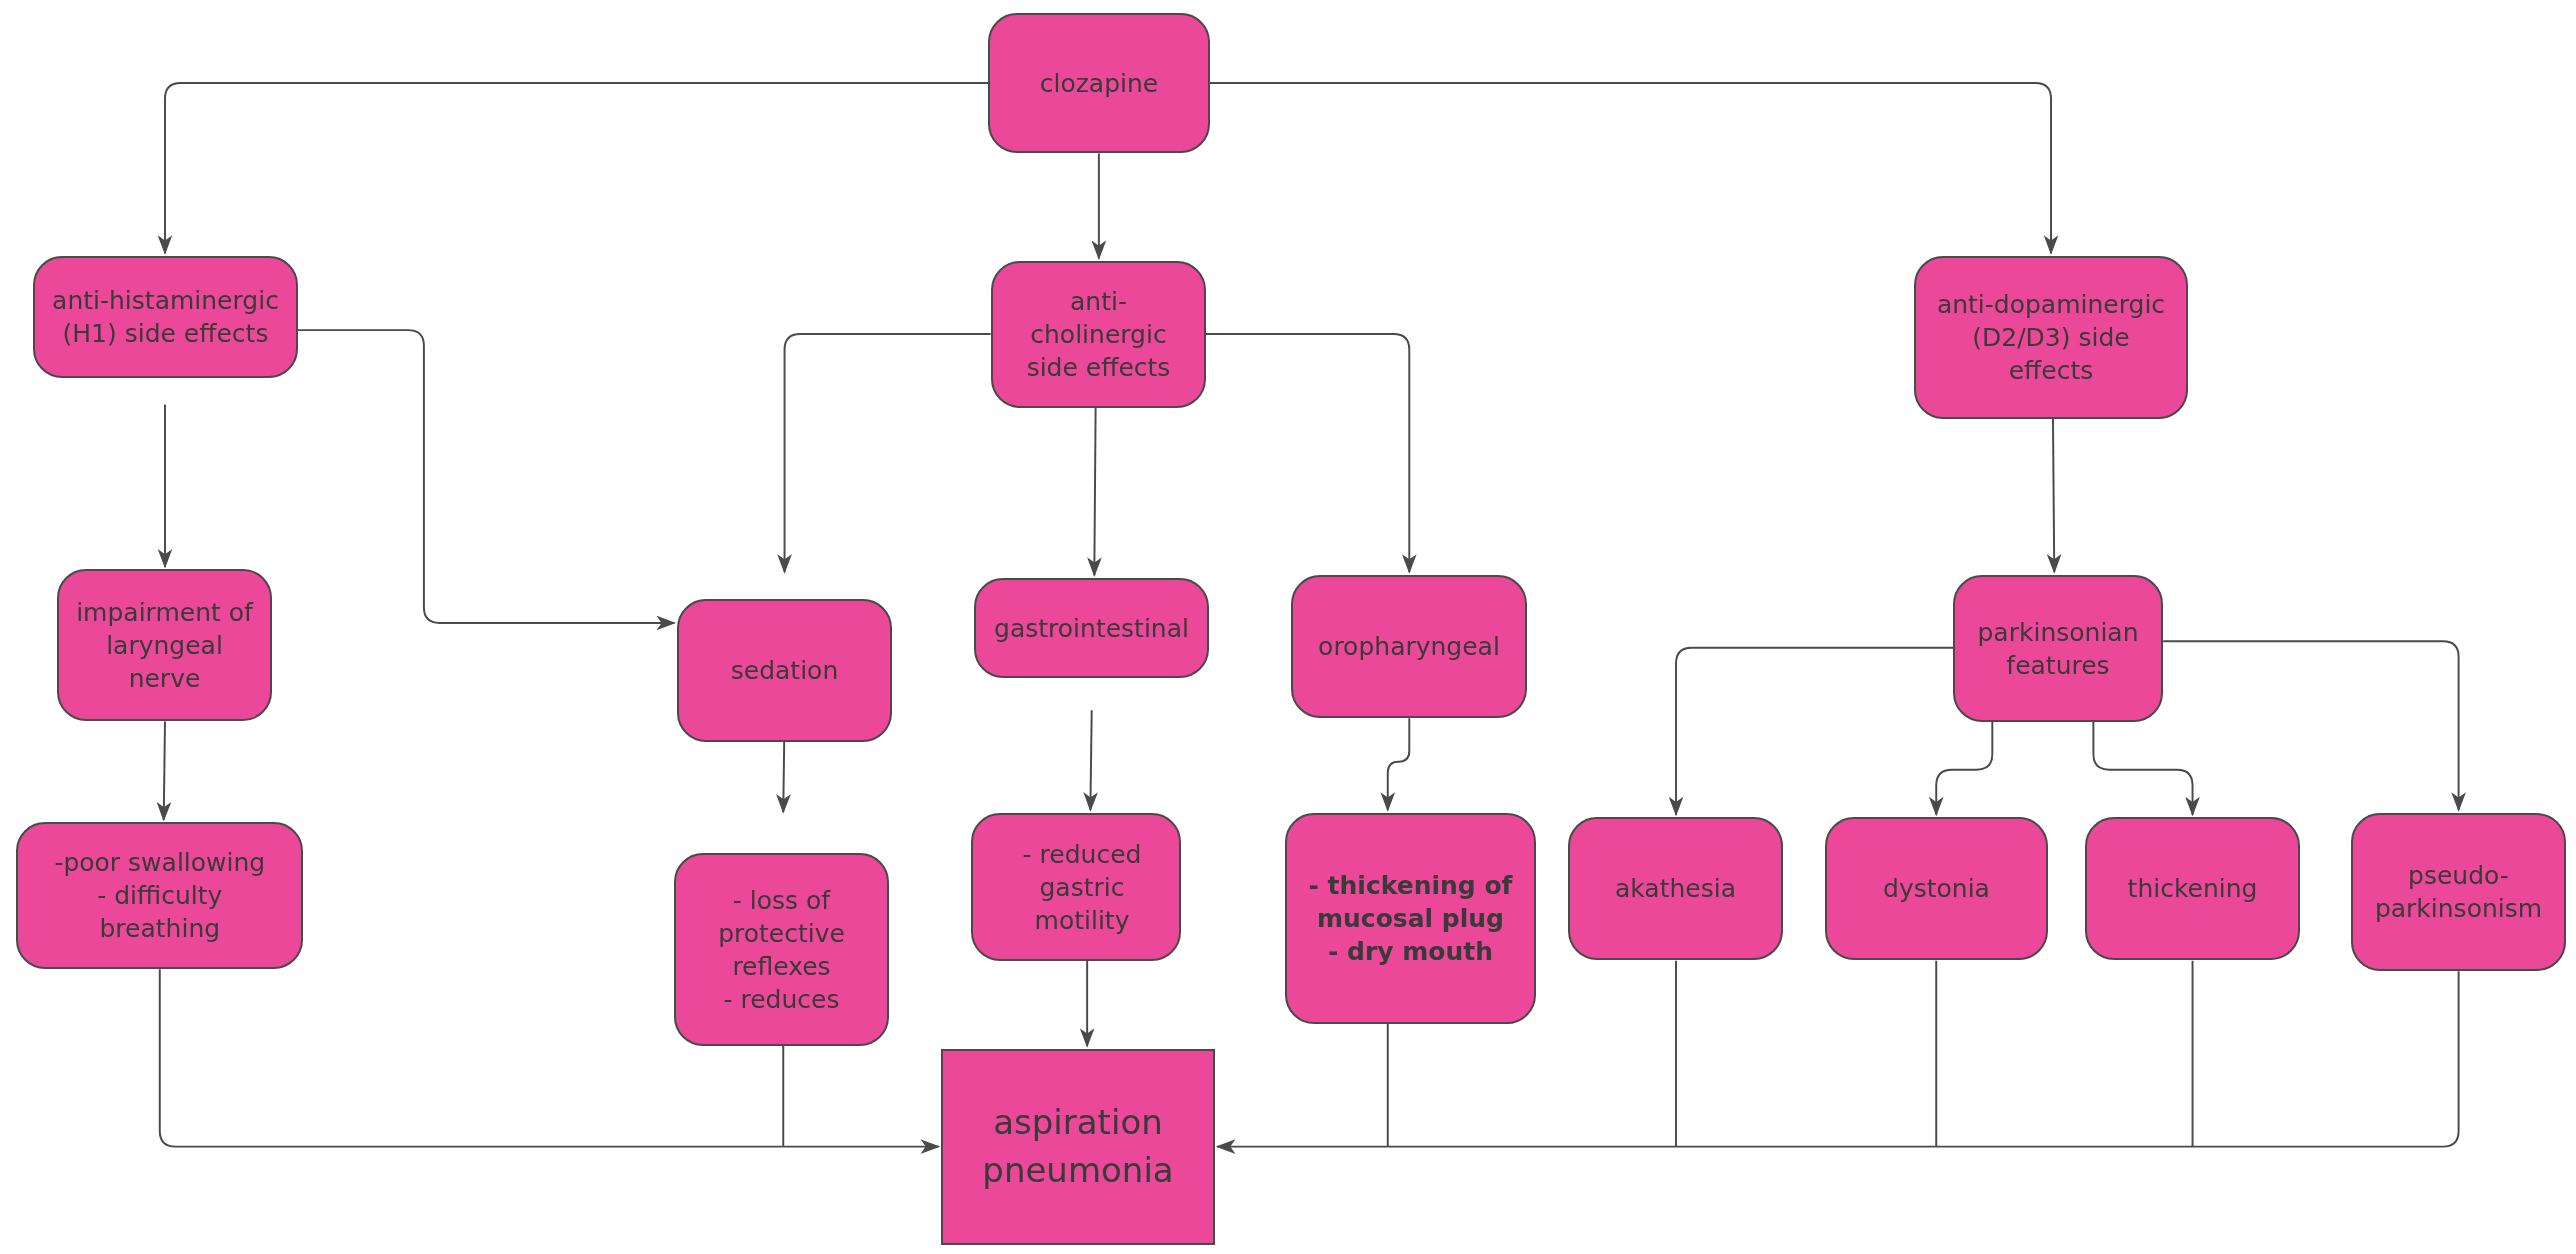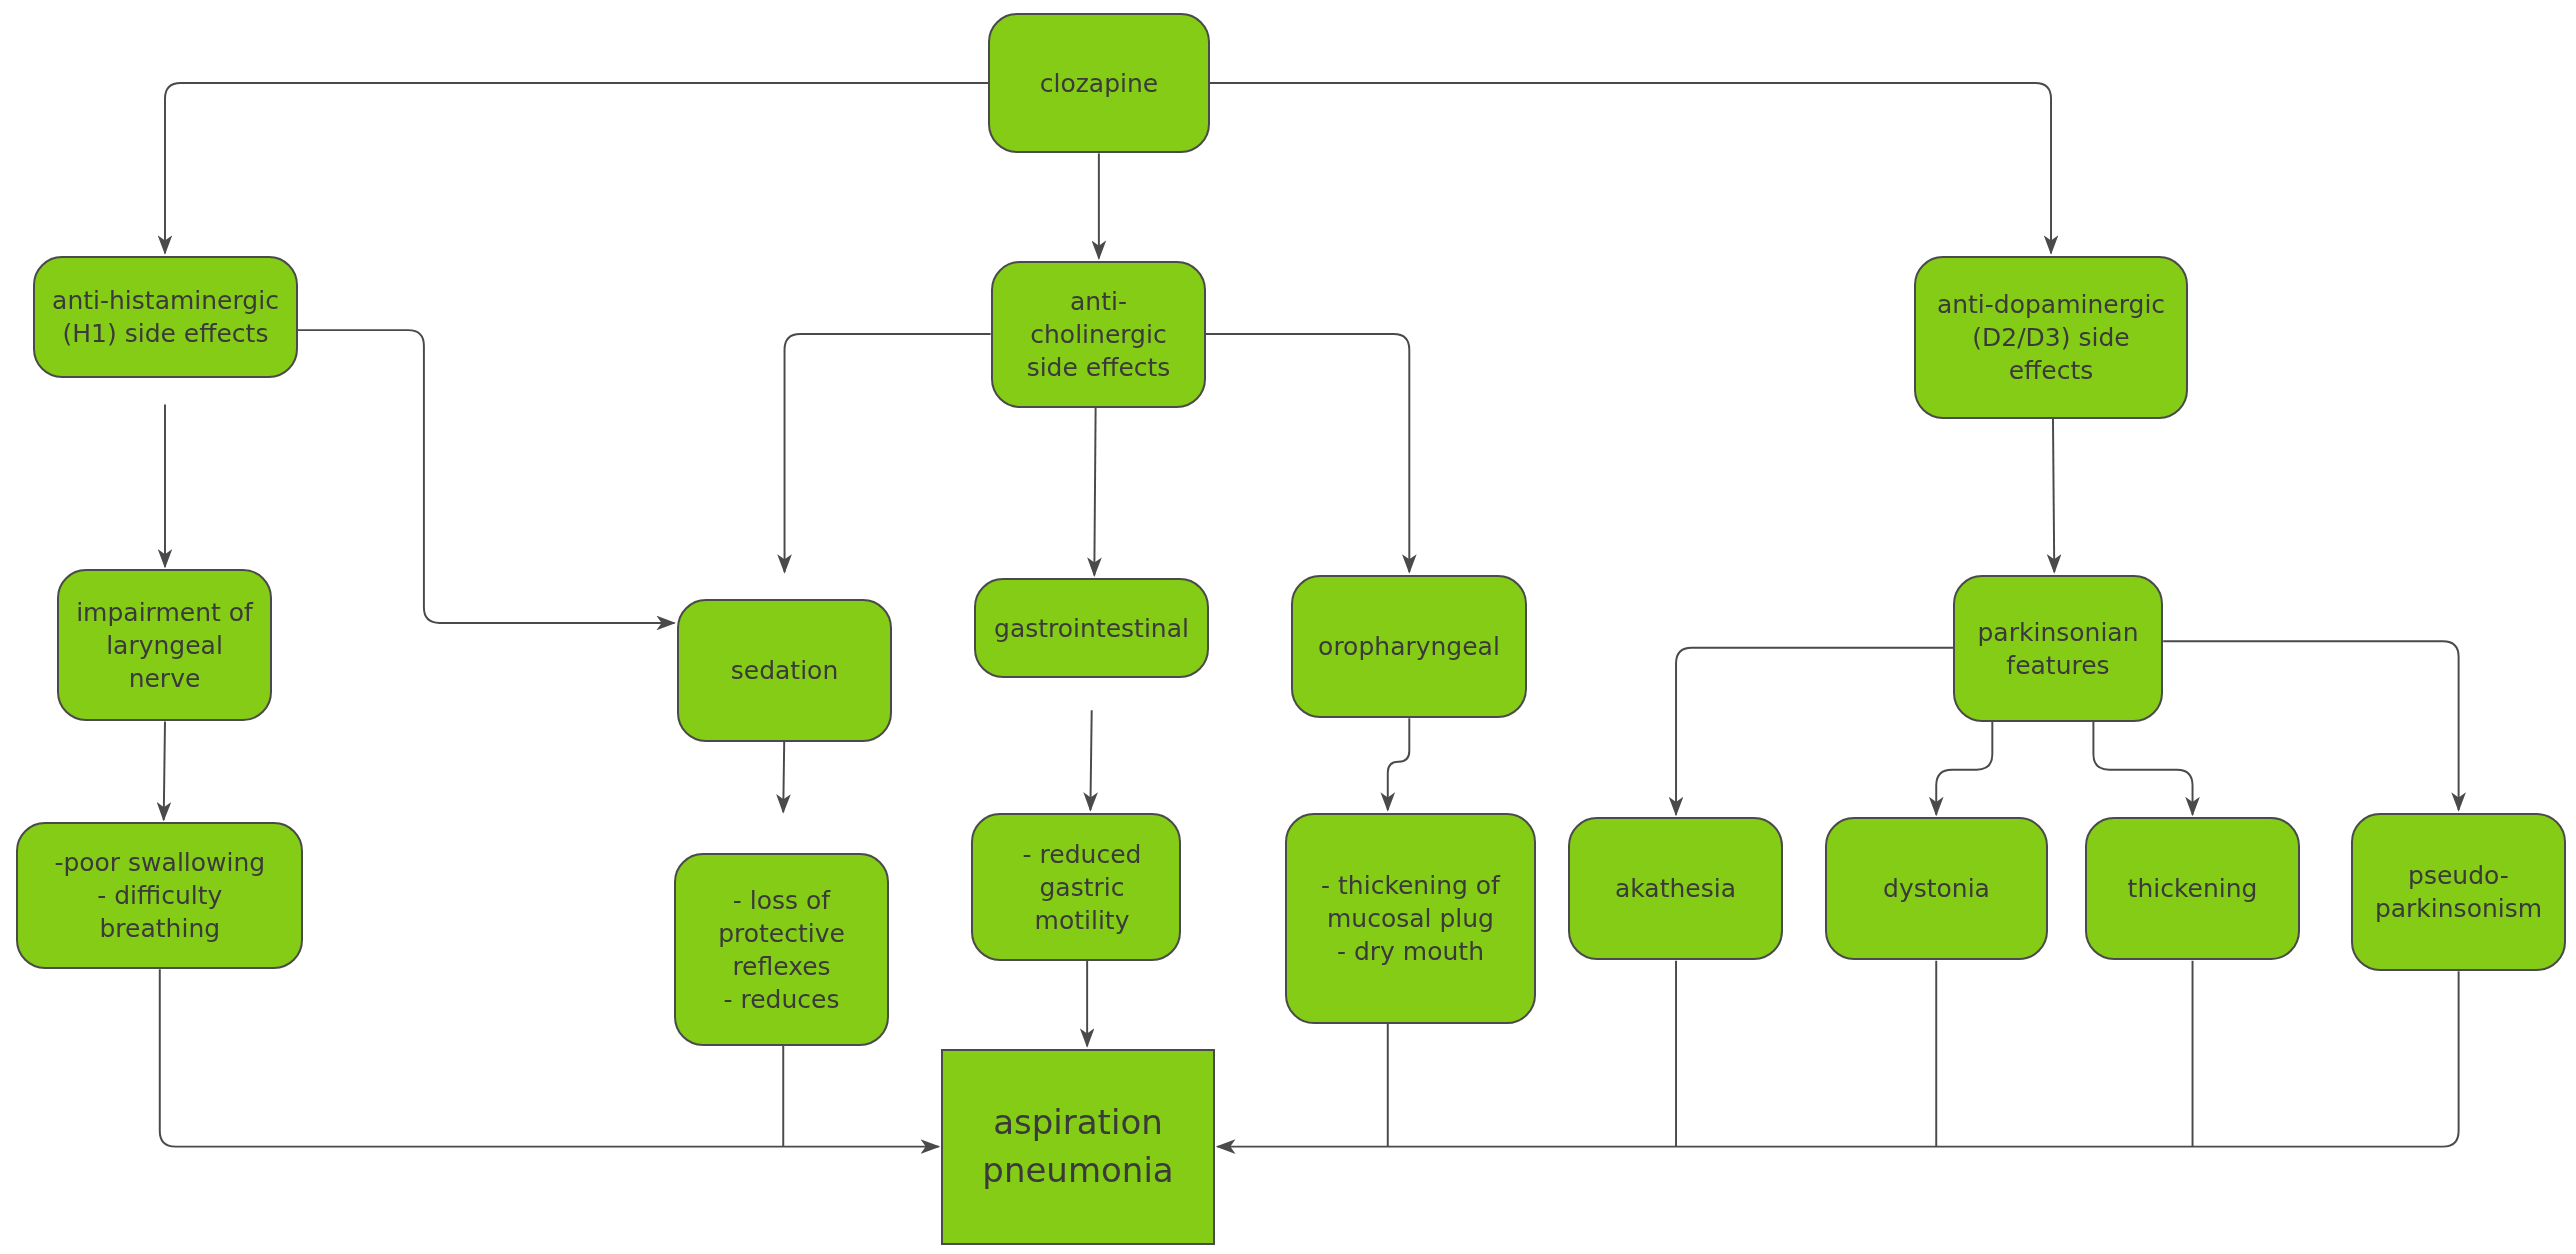"clozapine" .node { background: #84cc16 -> #ec4899 }
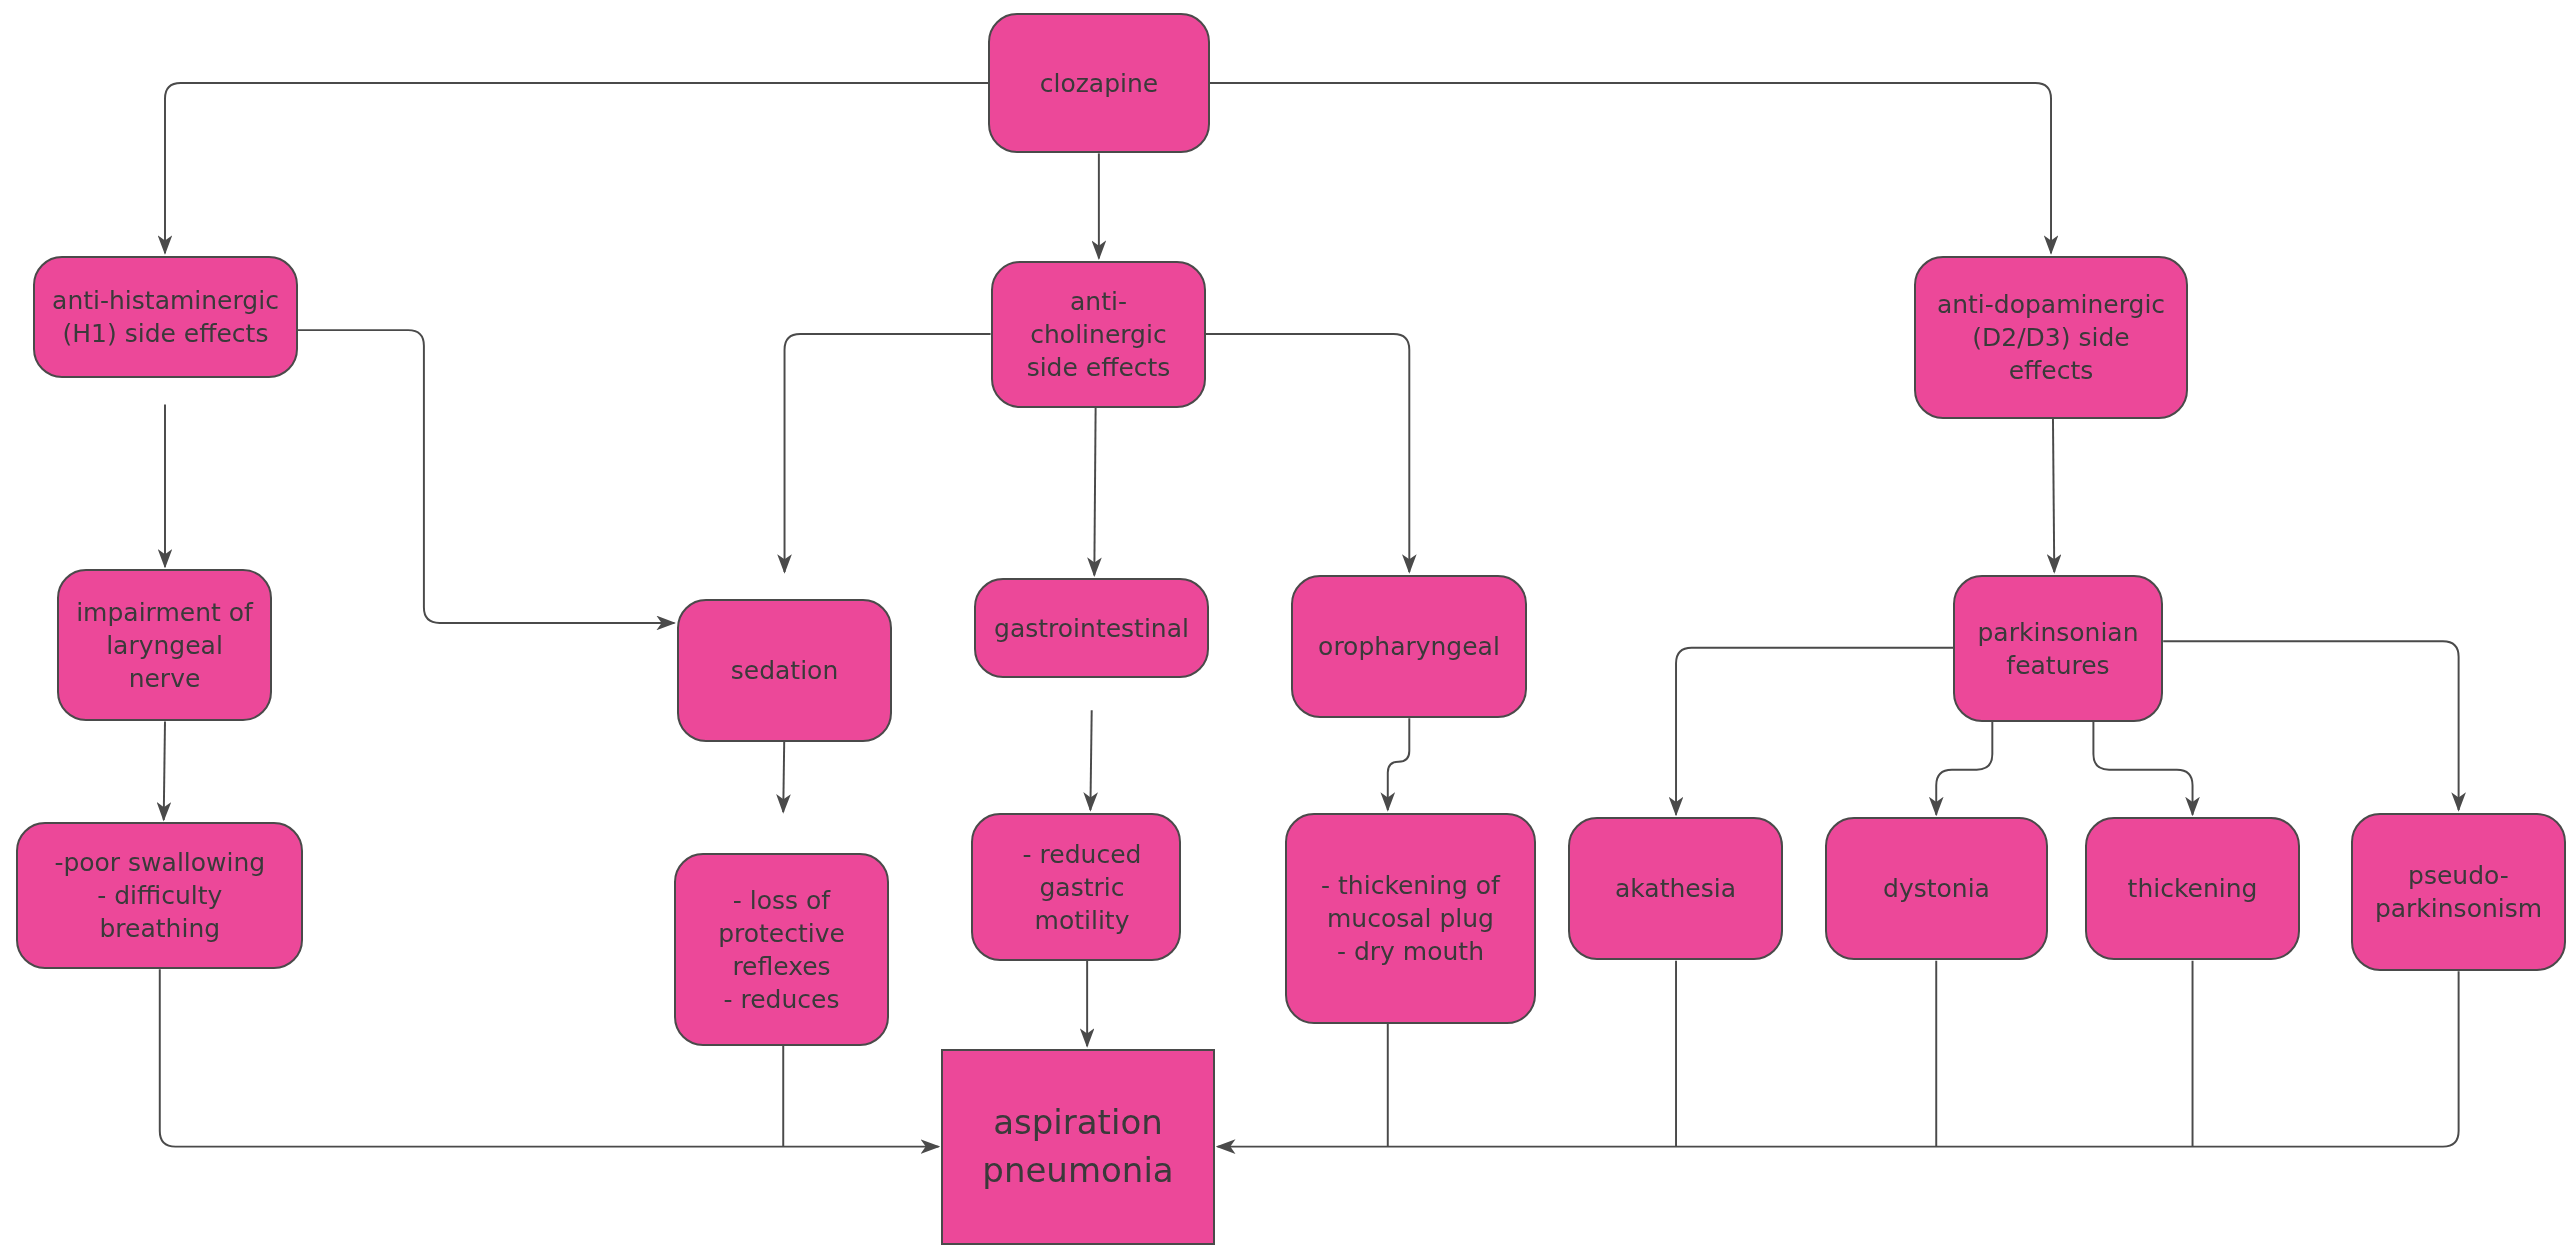"- thickening of" .n-mucosal { font-weight: none -> bold }
